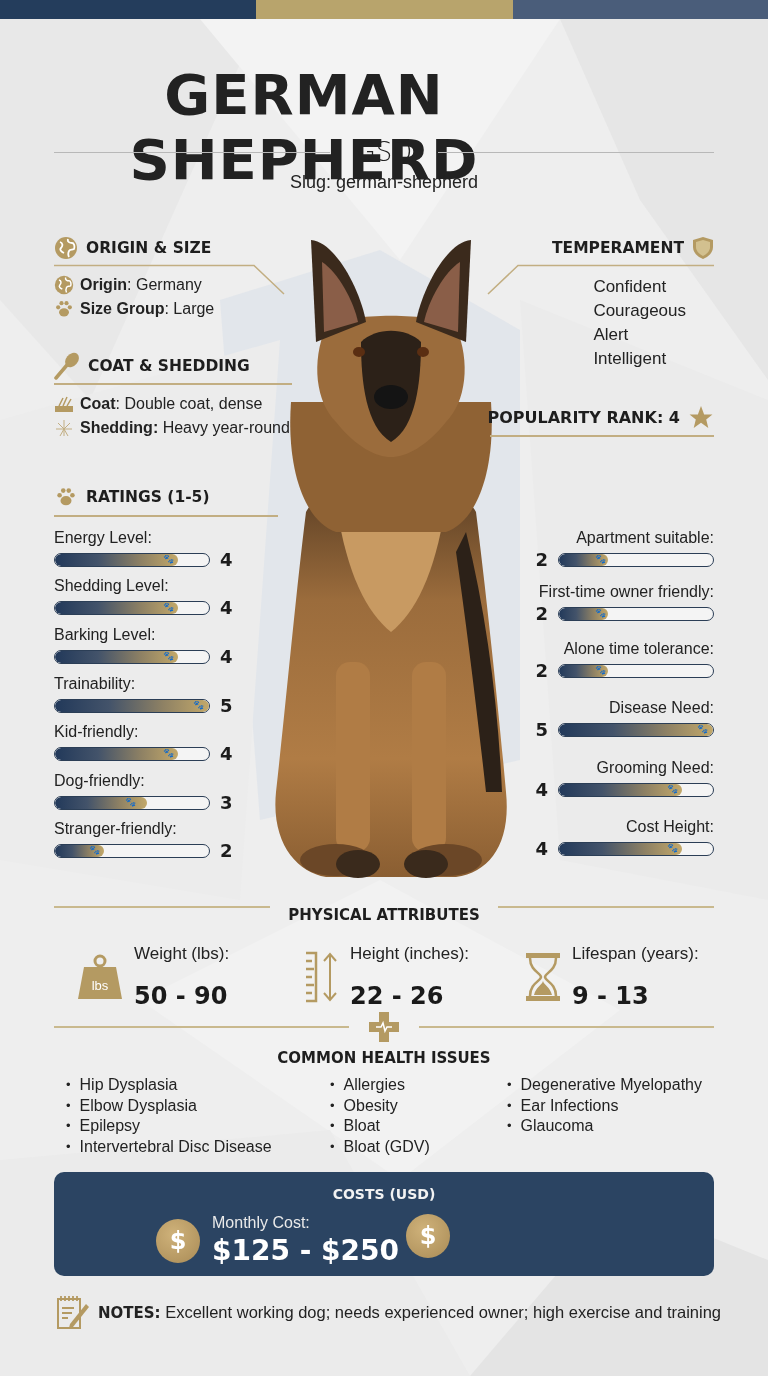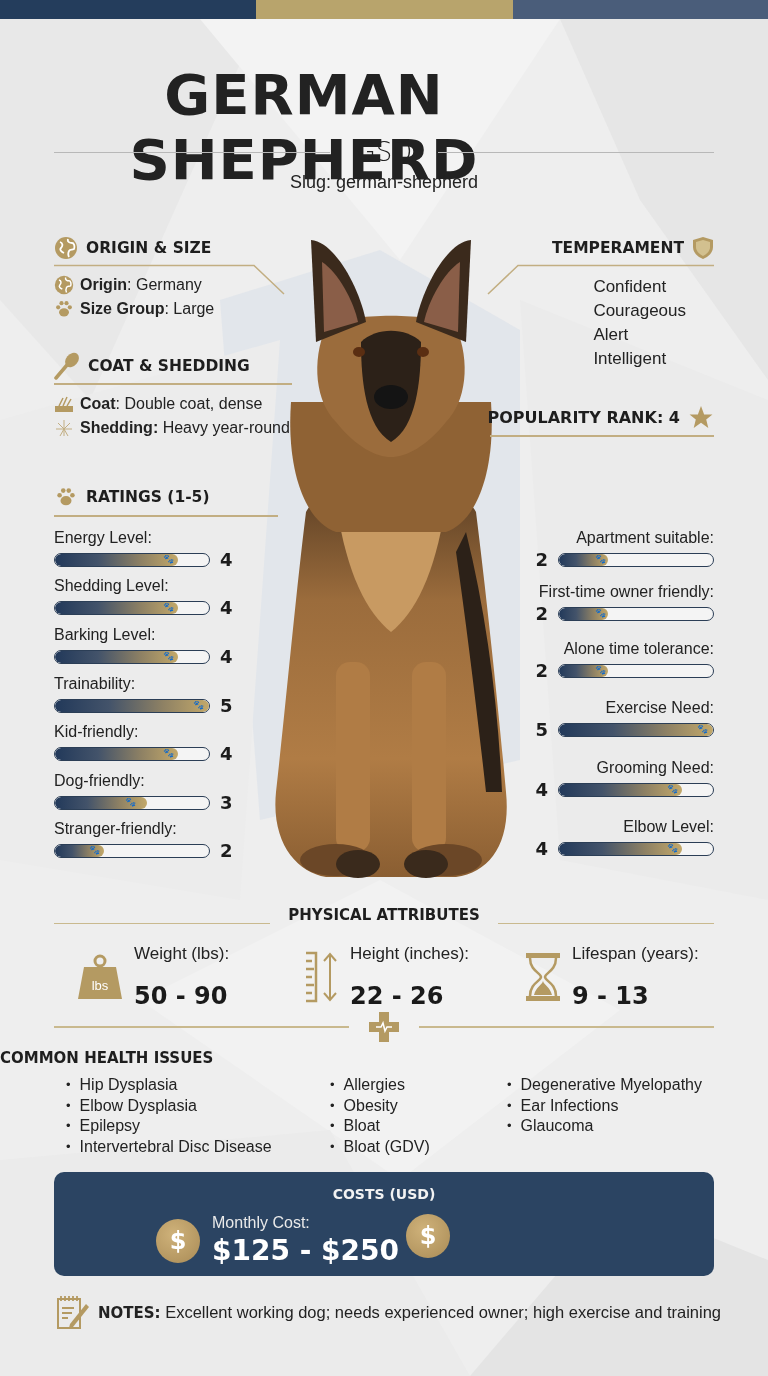"Exercise Need:" div.lbl { text: Exercise -> Disease }
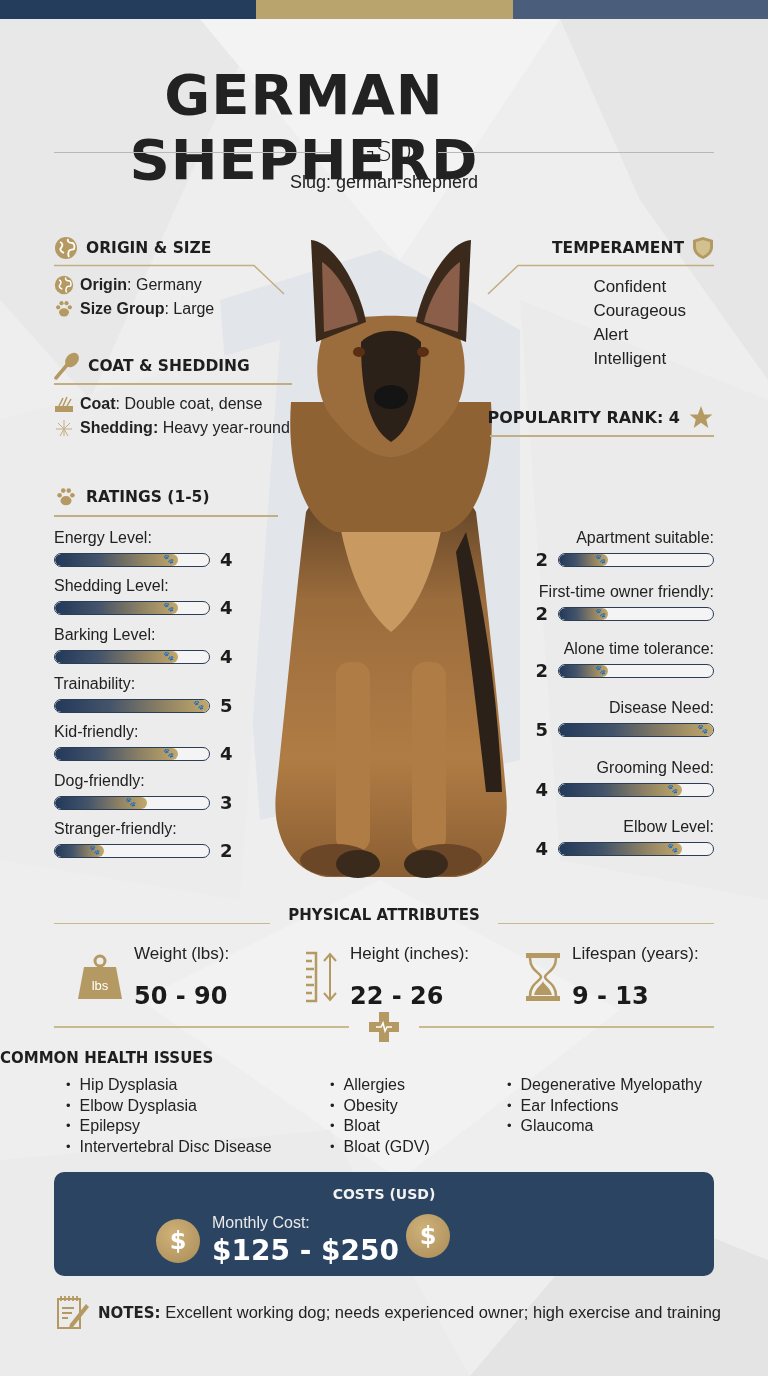"Elbow Level:" div.lbl { text: Elbow Level -> Cost Height }
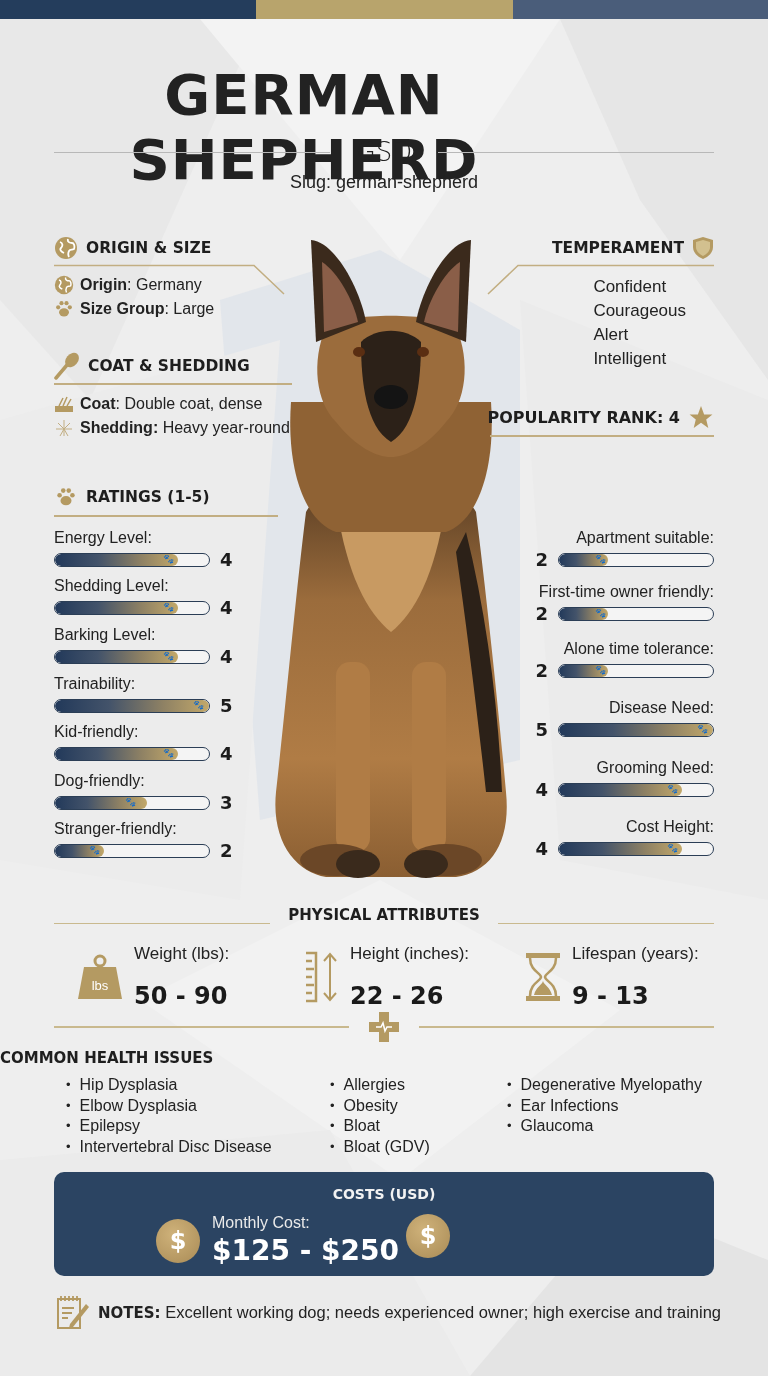"PHYSICAL ATTRIBUTES" .phys-h { align-items: flex-end -> flex-start }
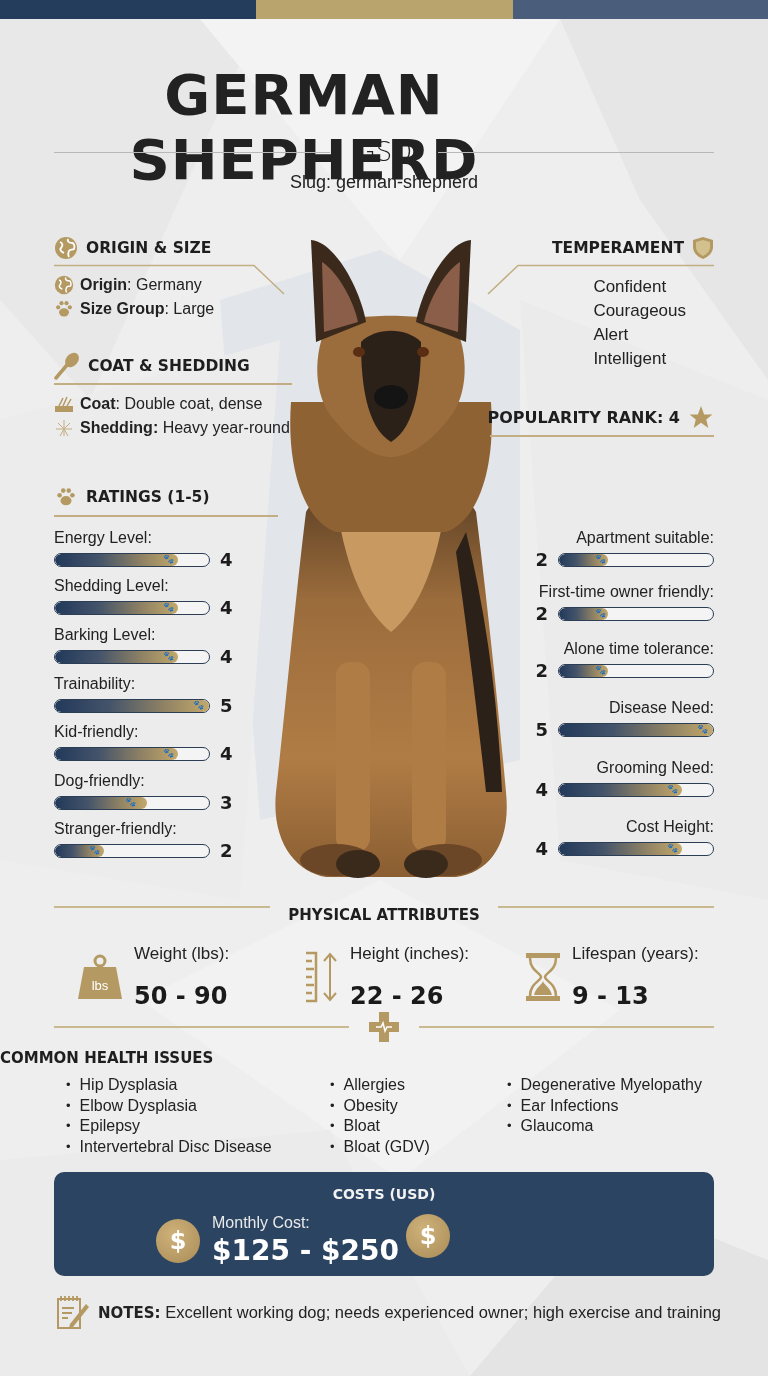"COMMON HEALTH ISSUES" .health-t { text-align: left -> center }
